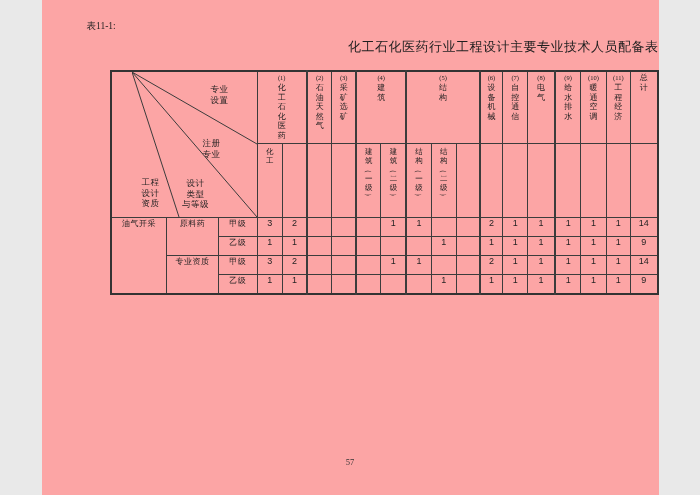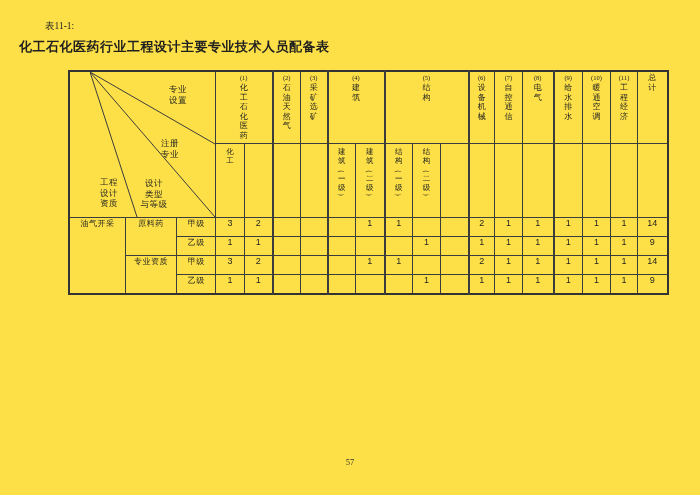"表11-1:" .sheet { background: #fde047 -> #fca5a5; width: 700px -> 617px }
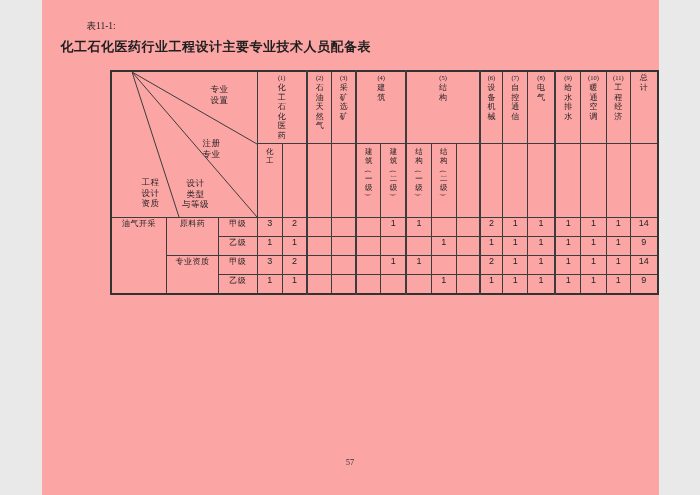"化工石化医药行业工程设计主要专业技术人员配备表" .page-title { font-weight: bold -> normal; text-align: left -> right }
